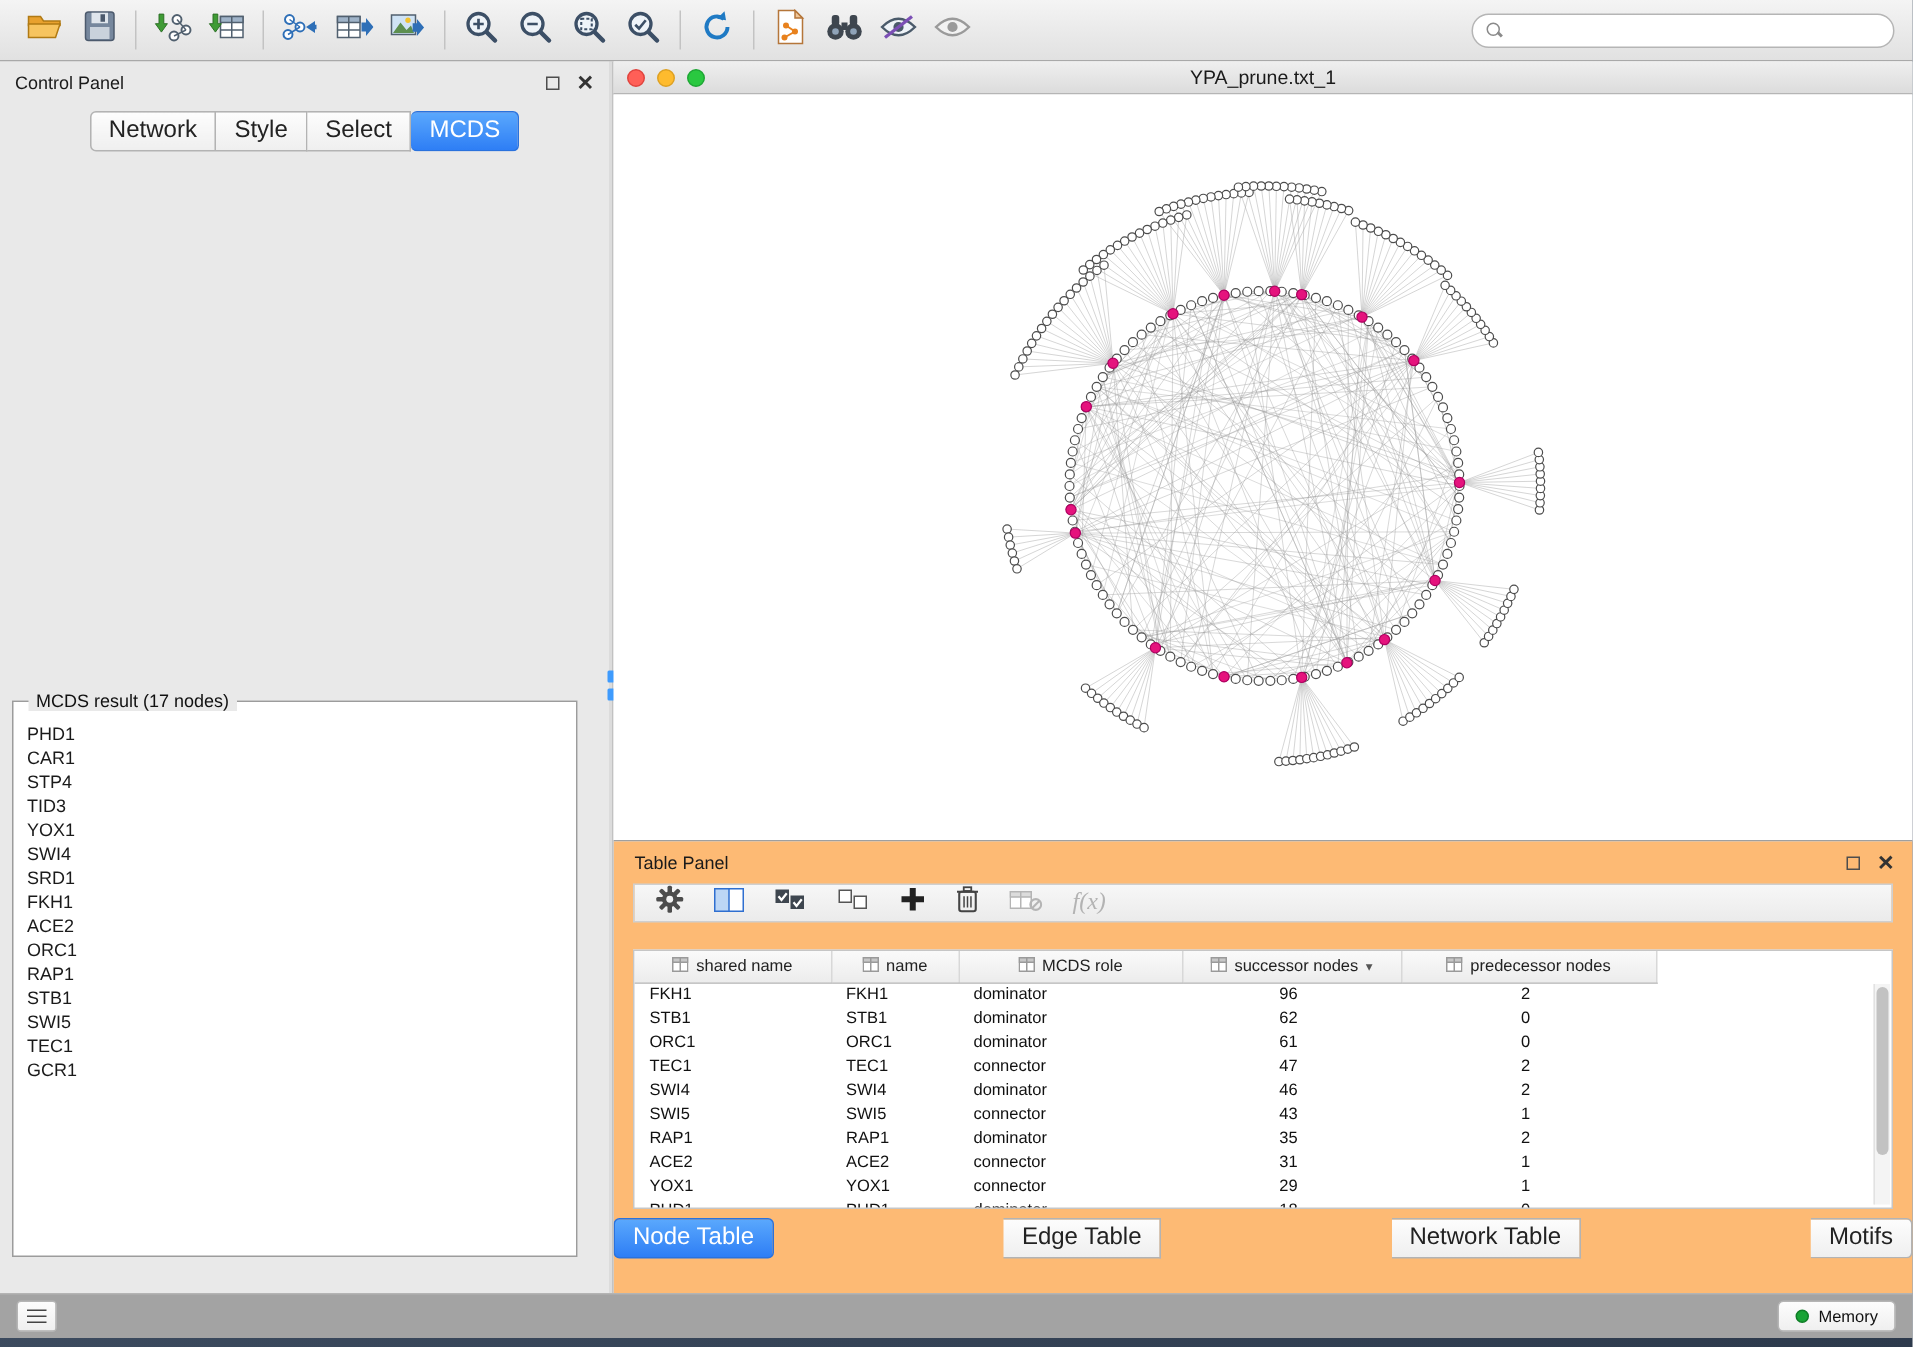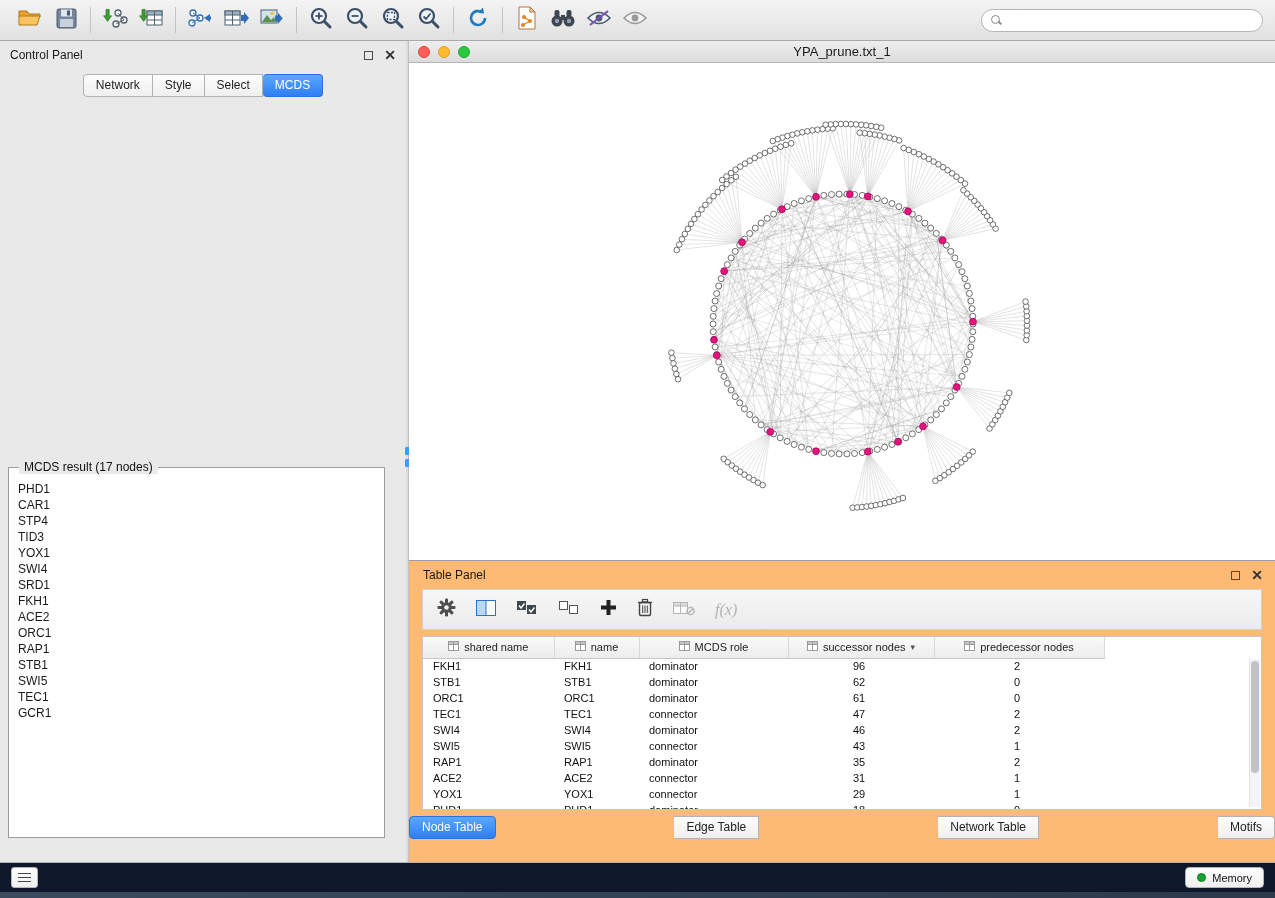"Network" .tab { font-size: 12px -> 16px }
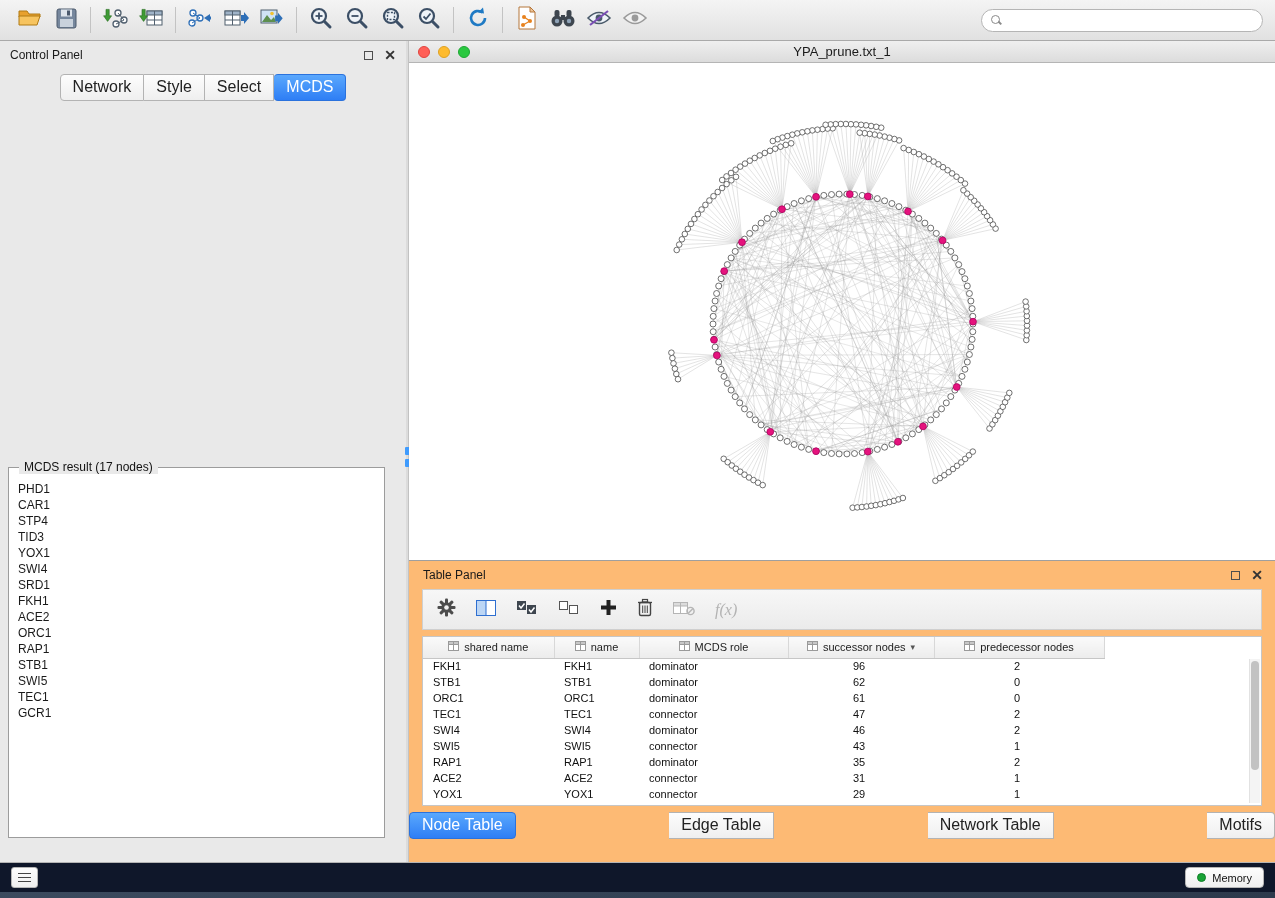"f(x)" .table-toolbar { height: 41px -> 26px; margin: 4px 13px 0 -> 4px 13px 12px }
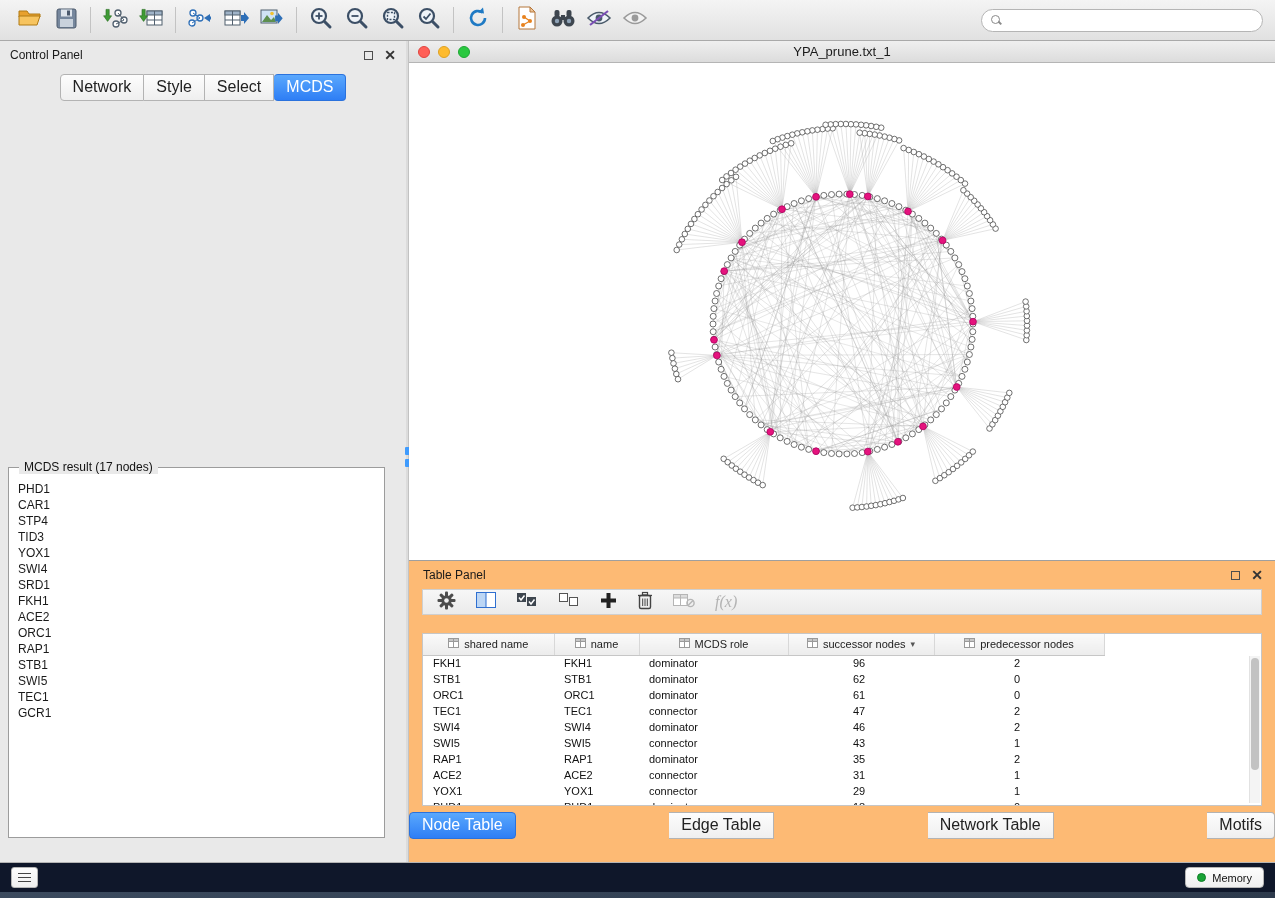"Memory" .status-bar { background: #0f172a -> #a3a3a3 }
